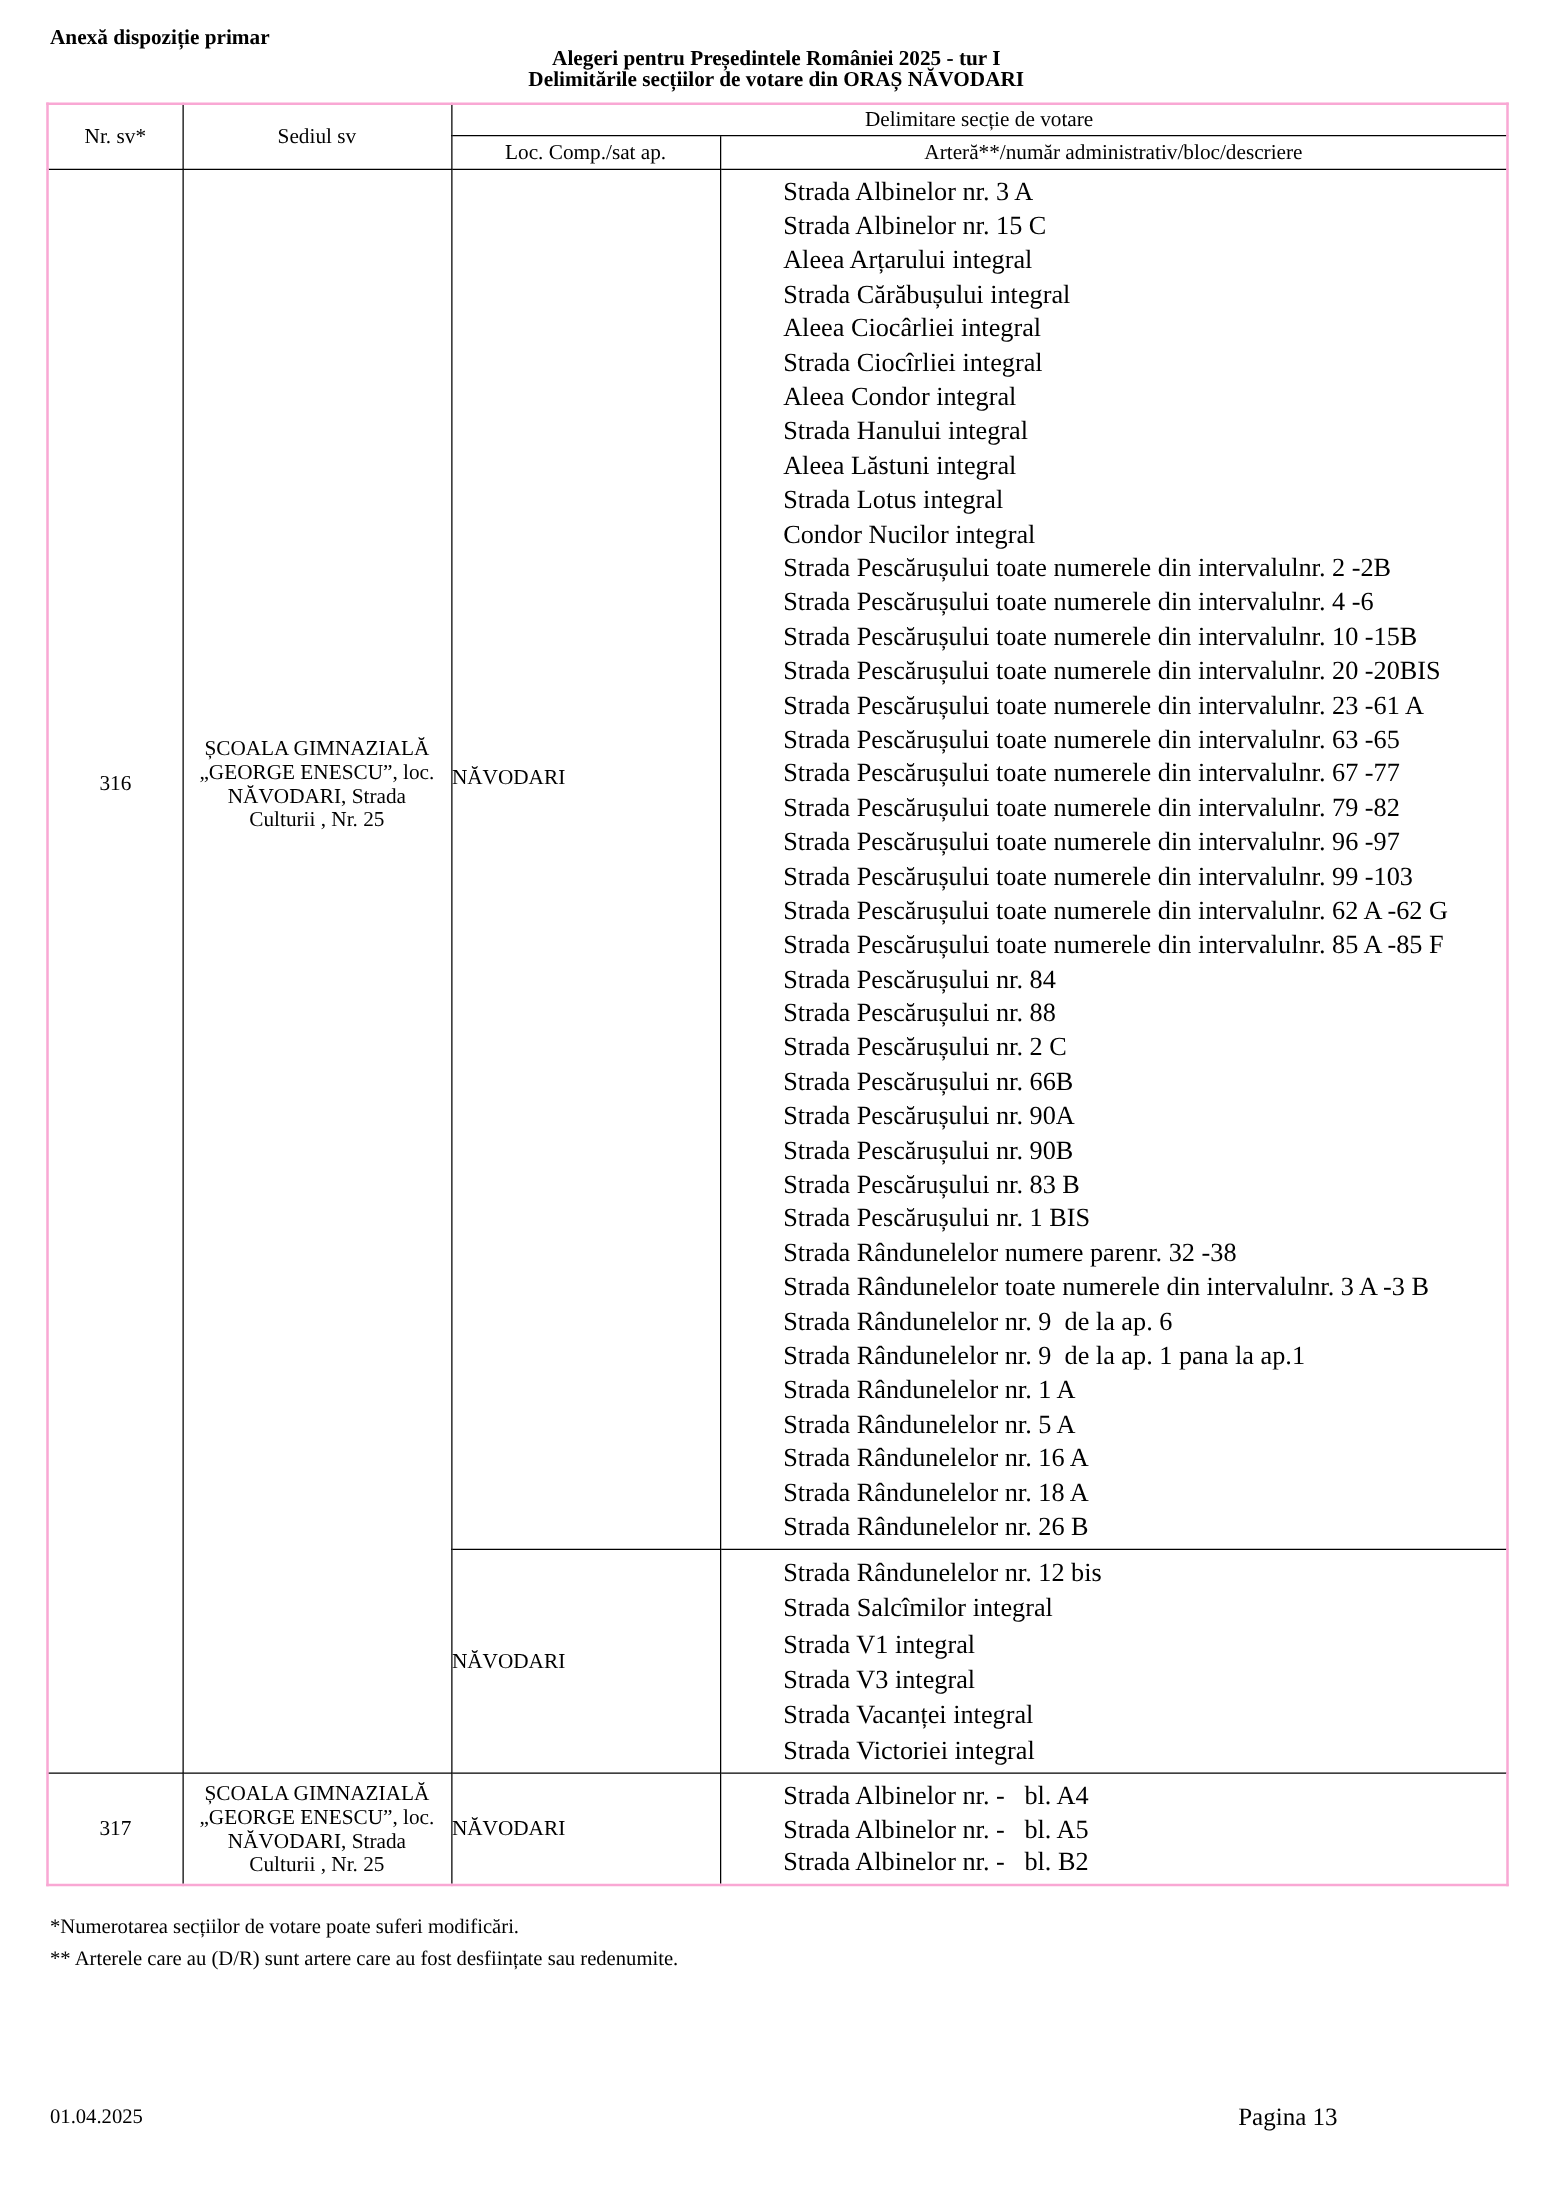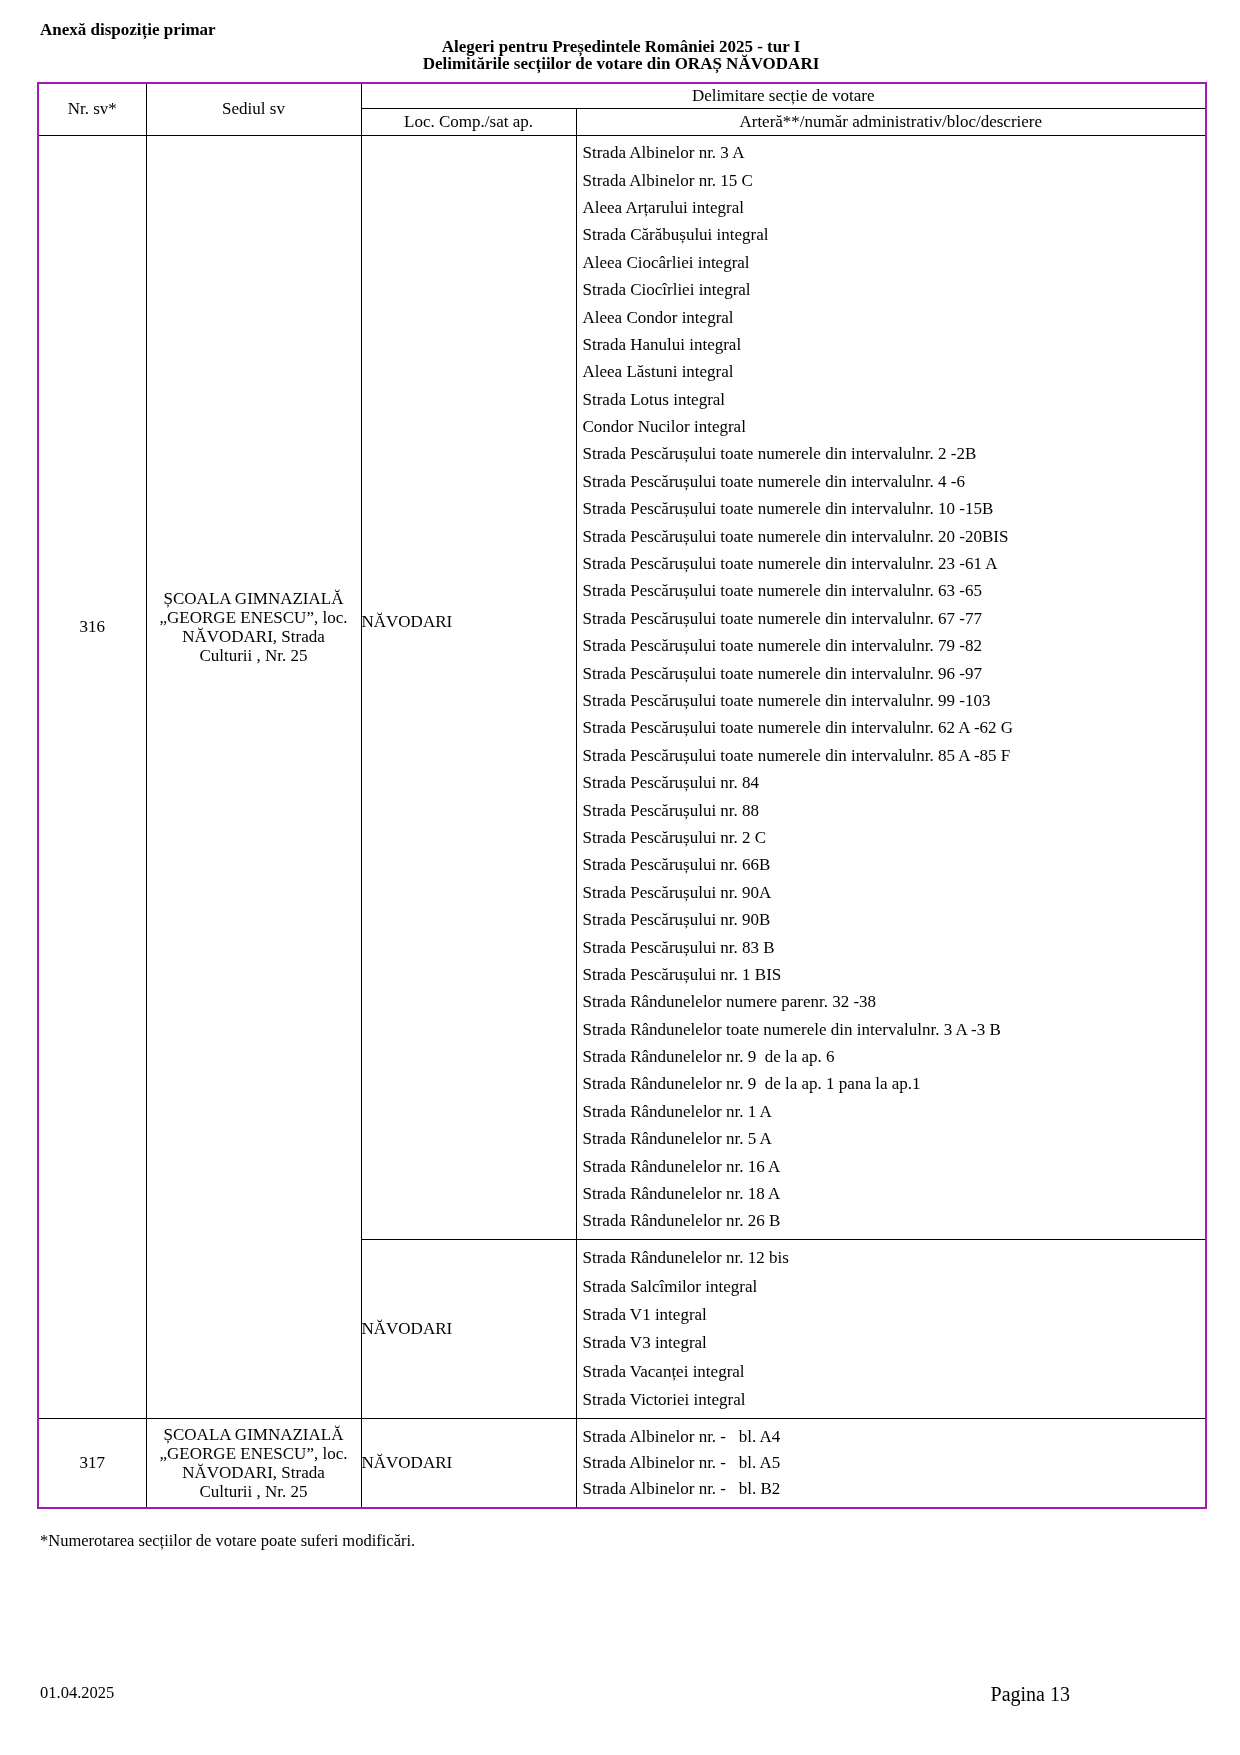"Nr. sv*" .doc-table { border: 2px solid #a21caf -> 2px solid #f9a8d4 }
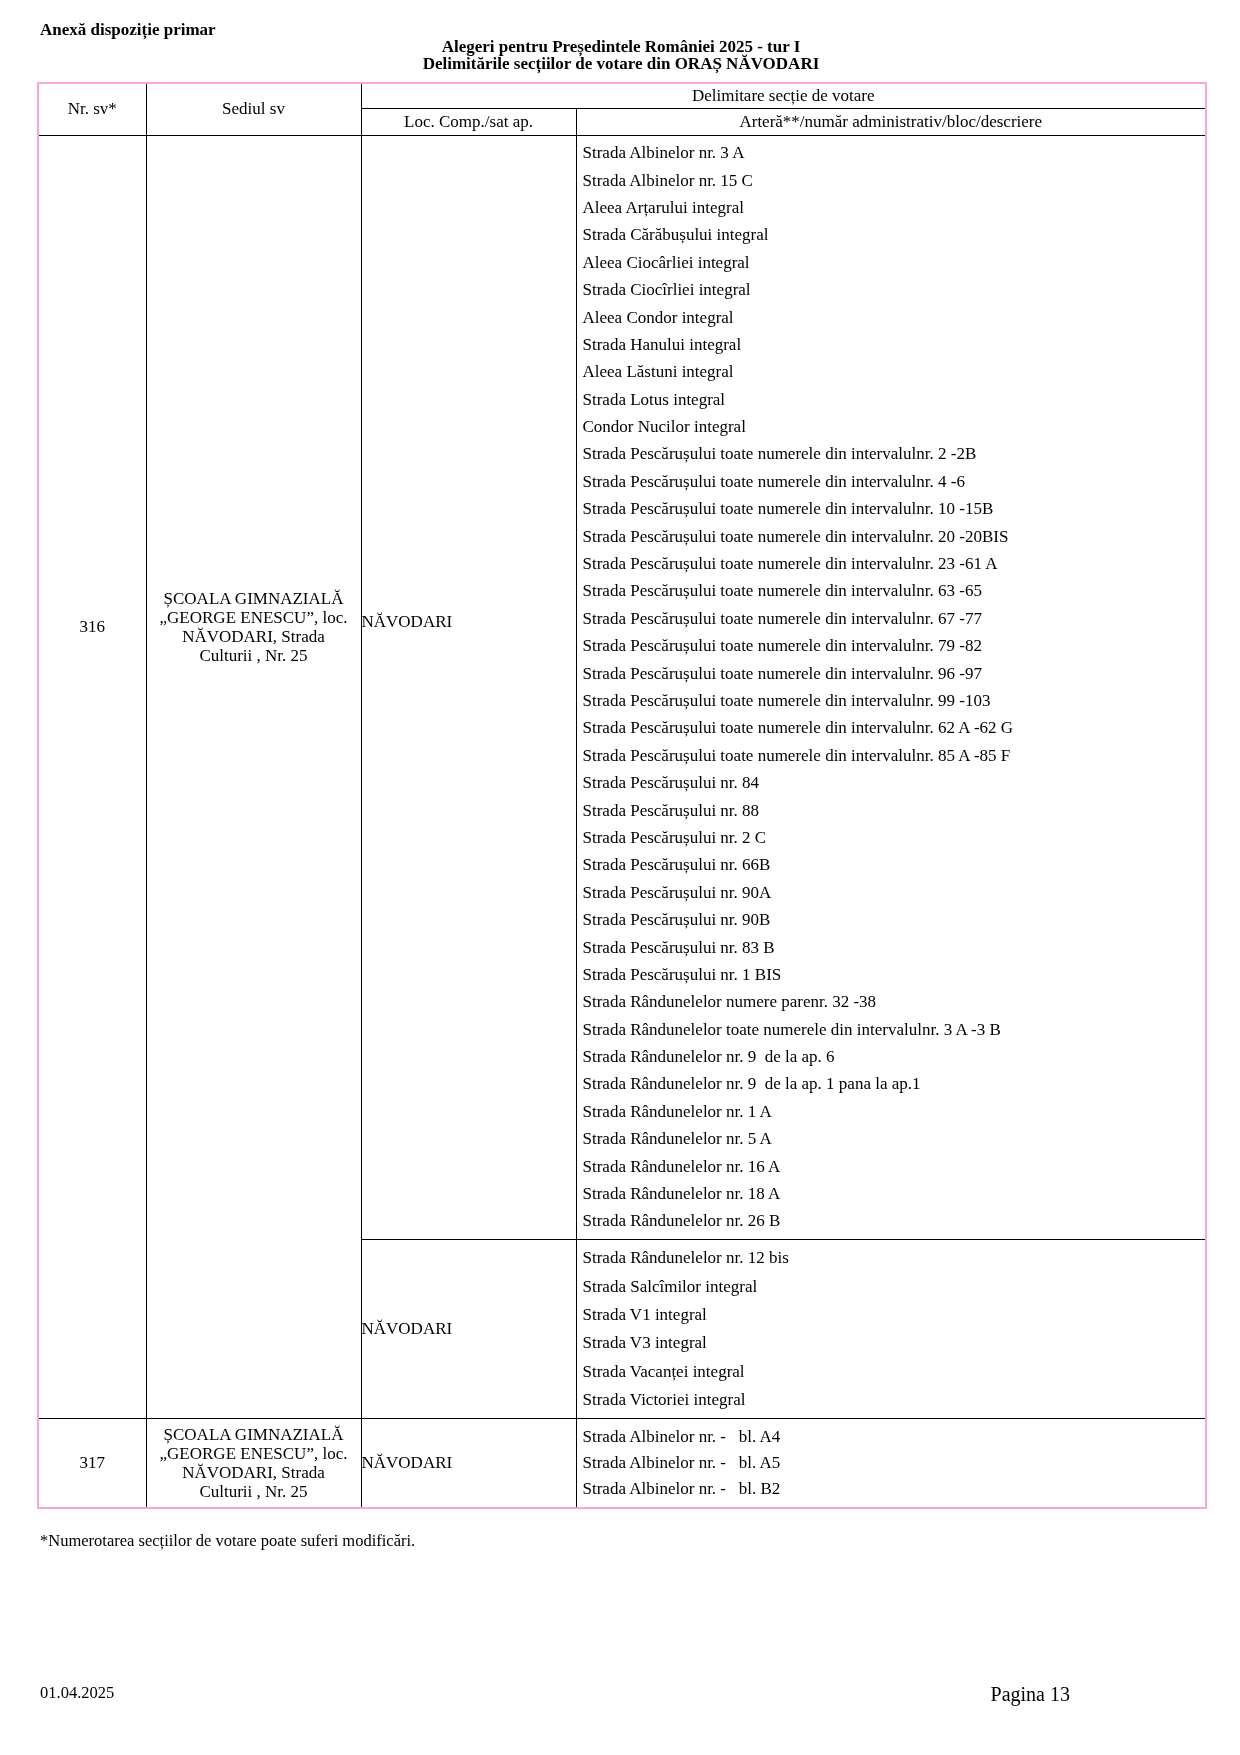"Strada Albinelor nr. 3 A" .streets .street-line { font-size: 17px -> 21px; margin-left: none -> 44px }
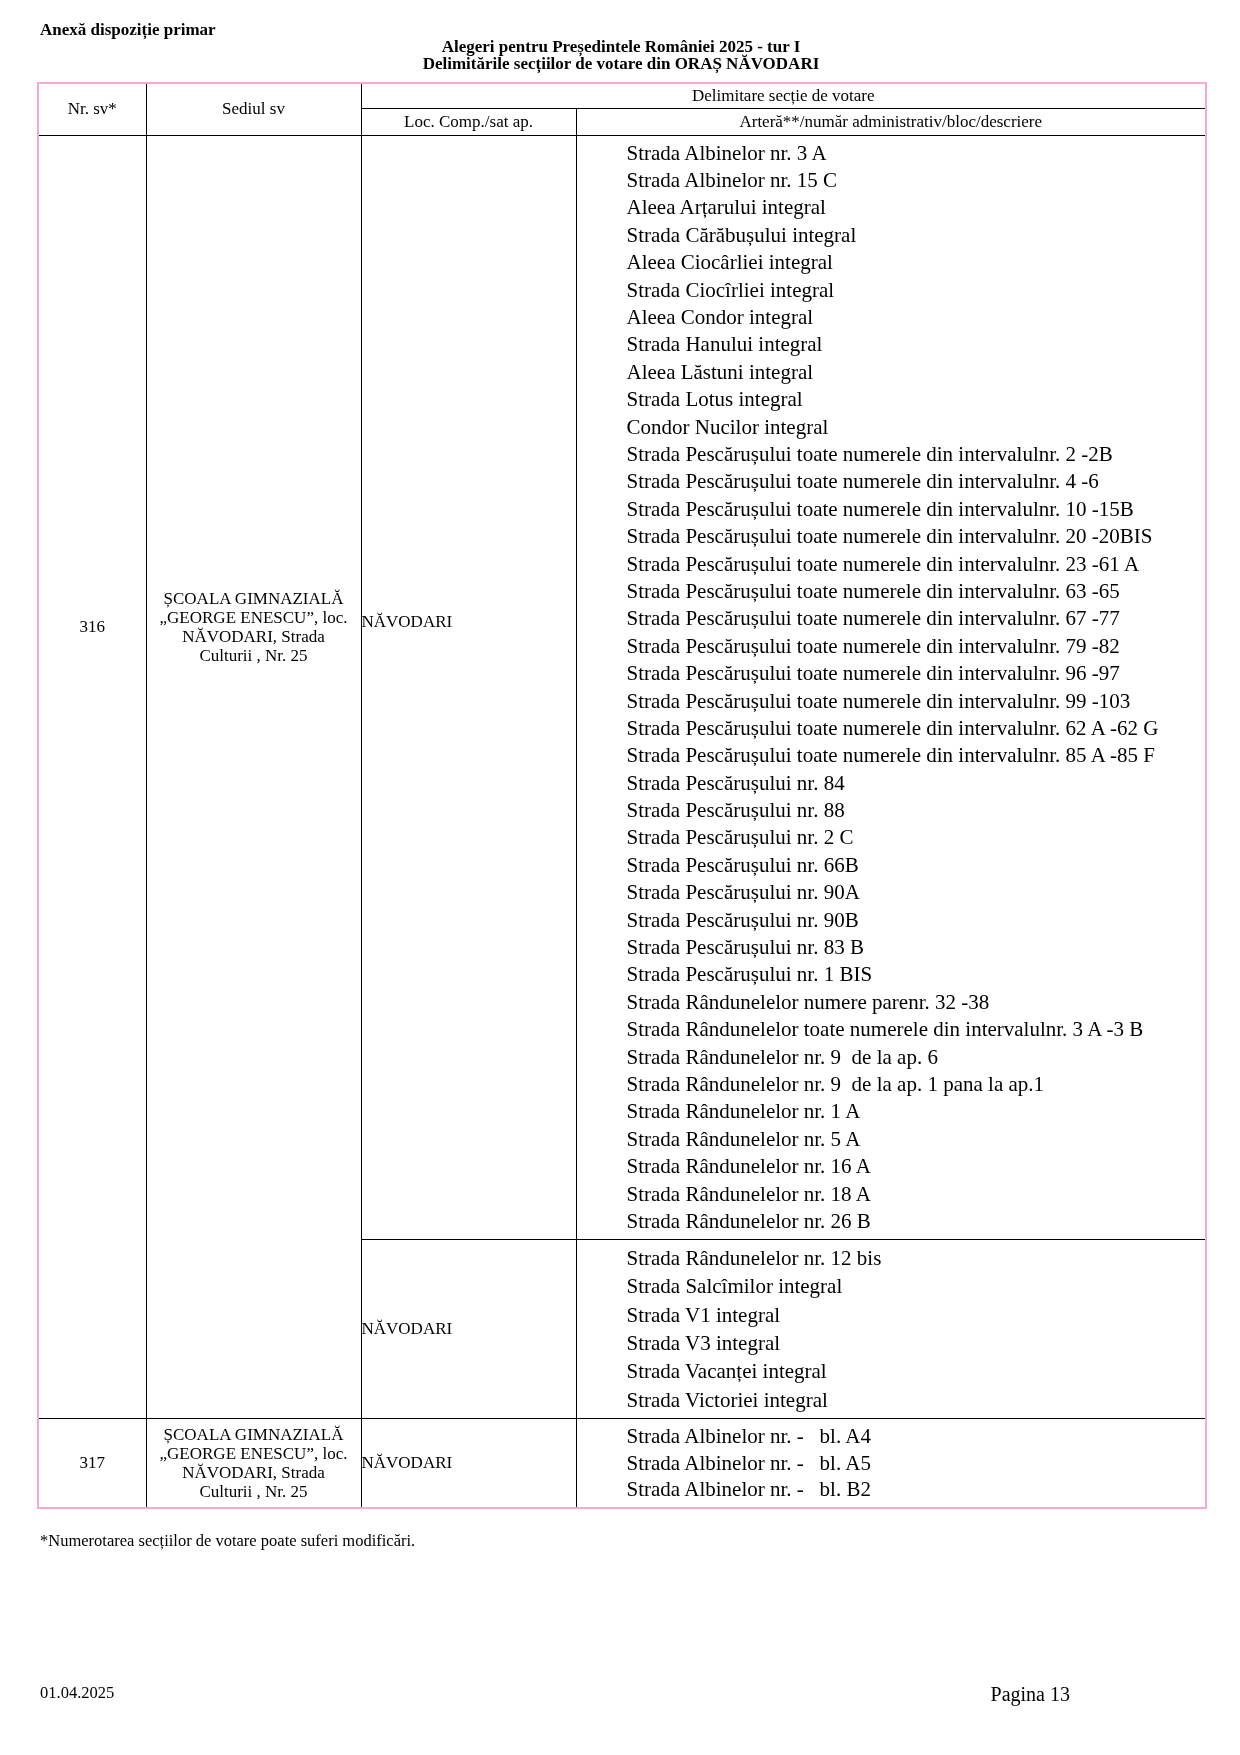"** Arterele care au (D/R)" div { html: none -> <div>** Arterele care au (D/R) sunt artere care au fost desființate sau redenumite.</div> }
